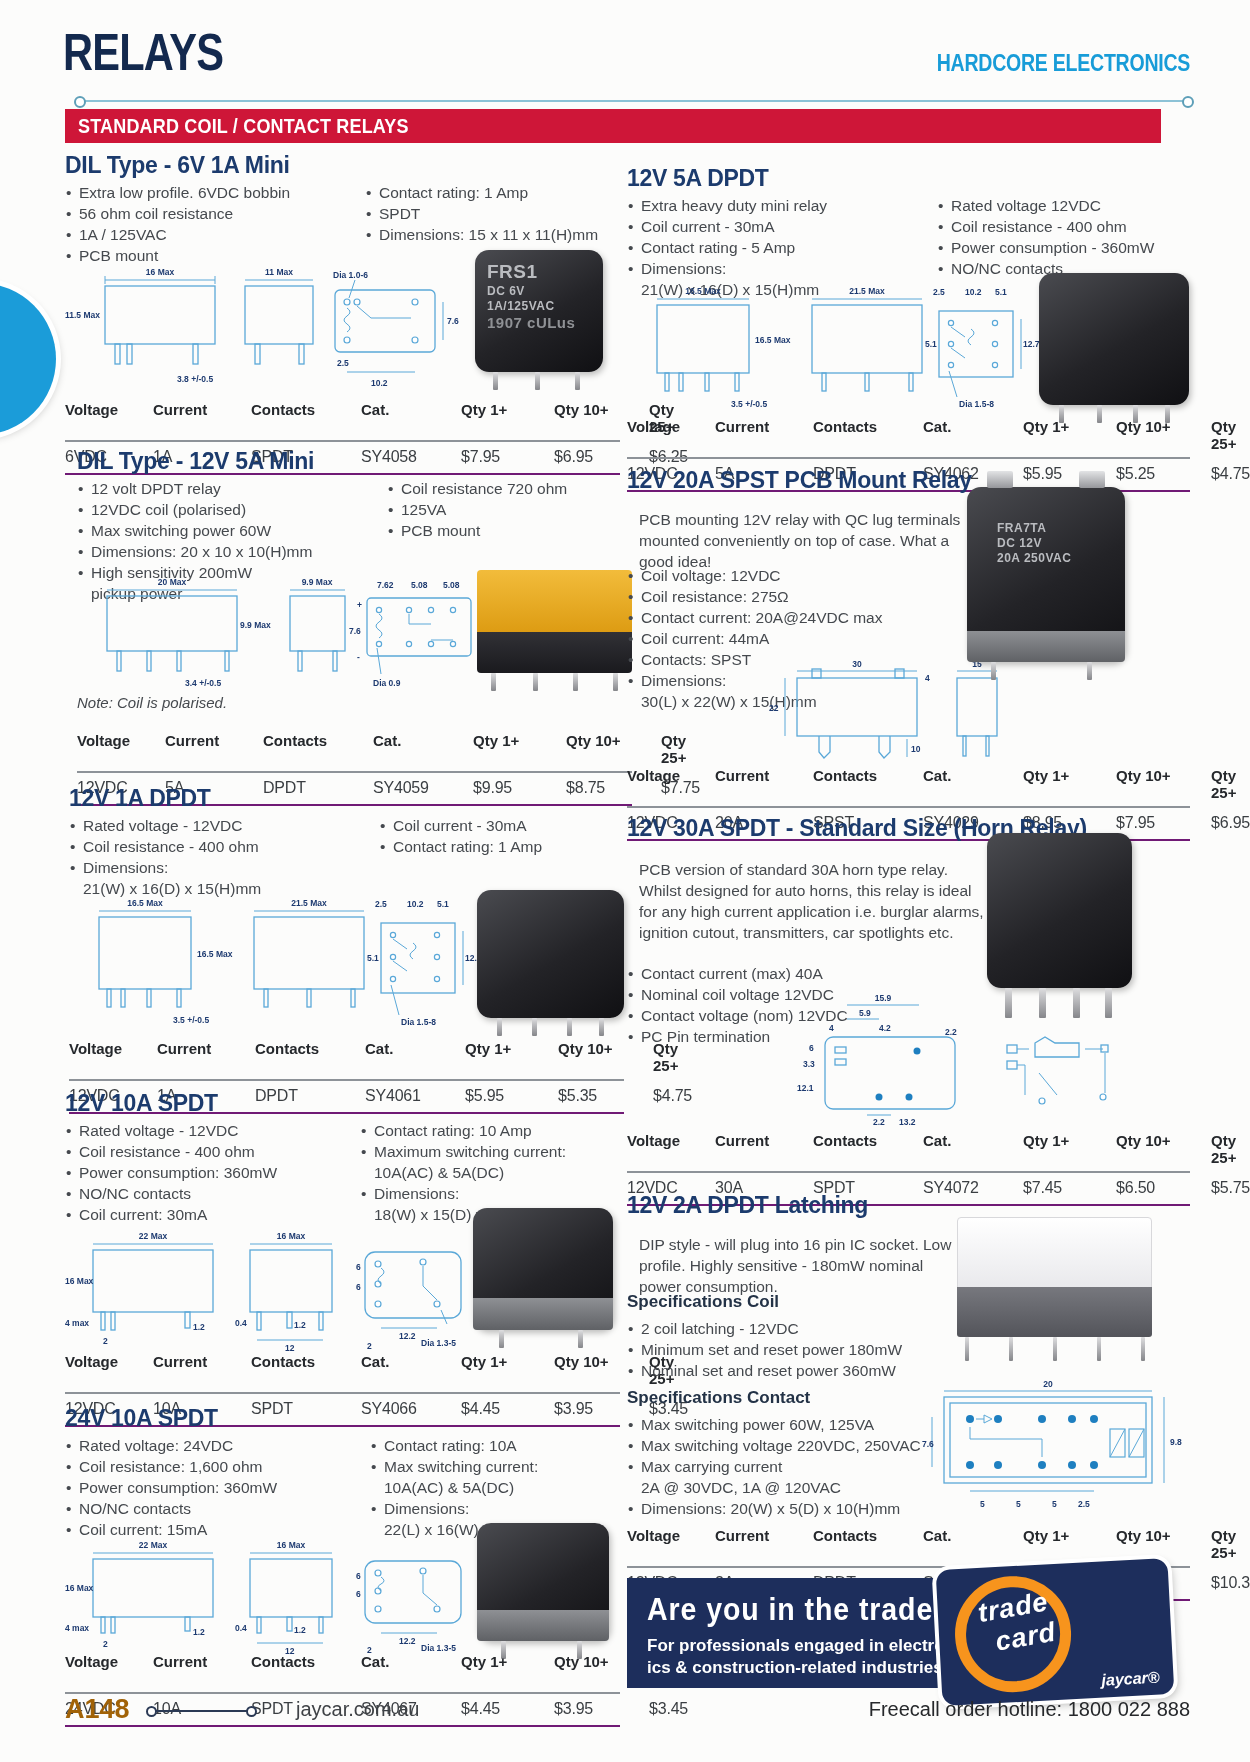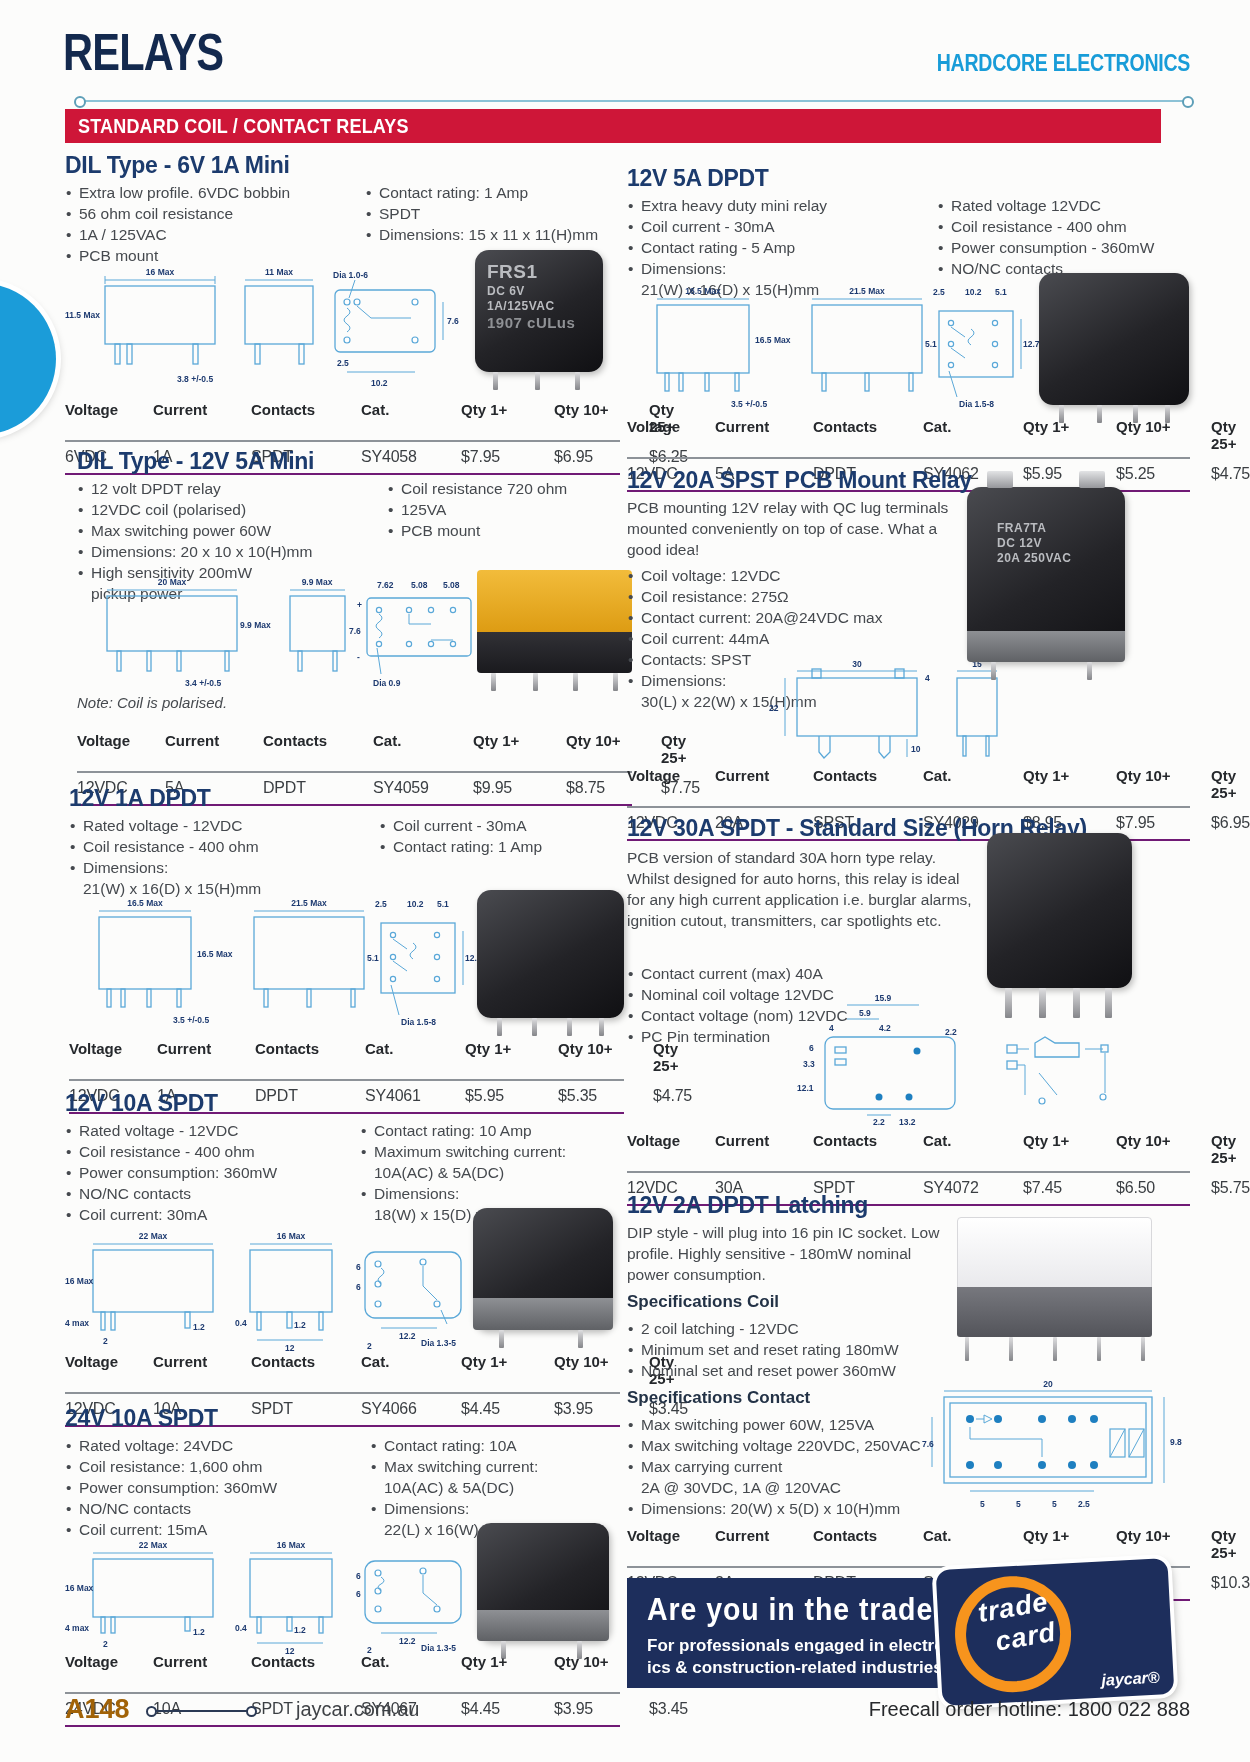"PCB mounting 12V relay with" .para { margin: 0 -> 12px }
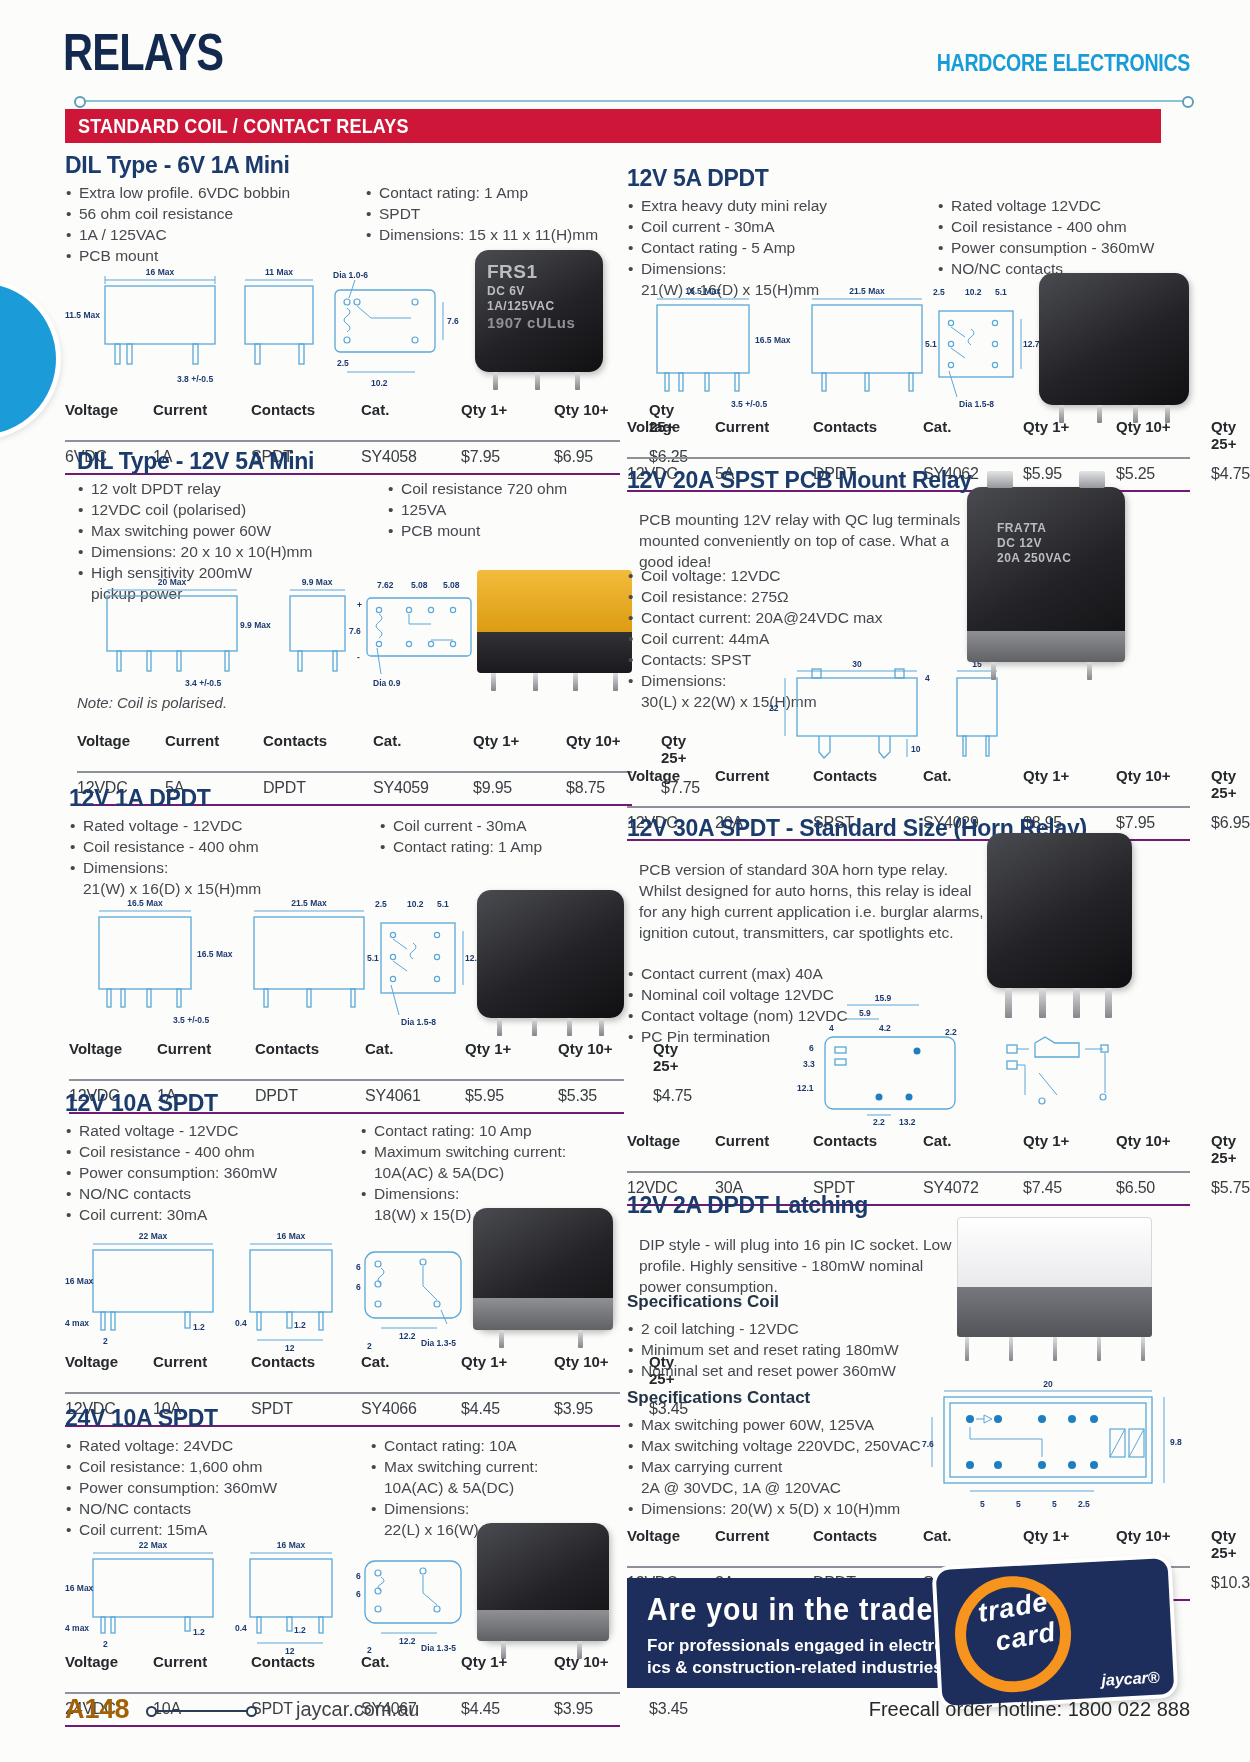"Minimum set and reset rating" li { text: rating -> power }
